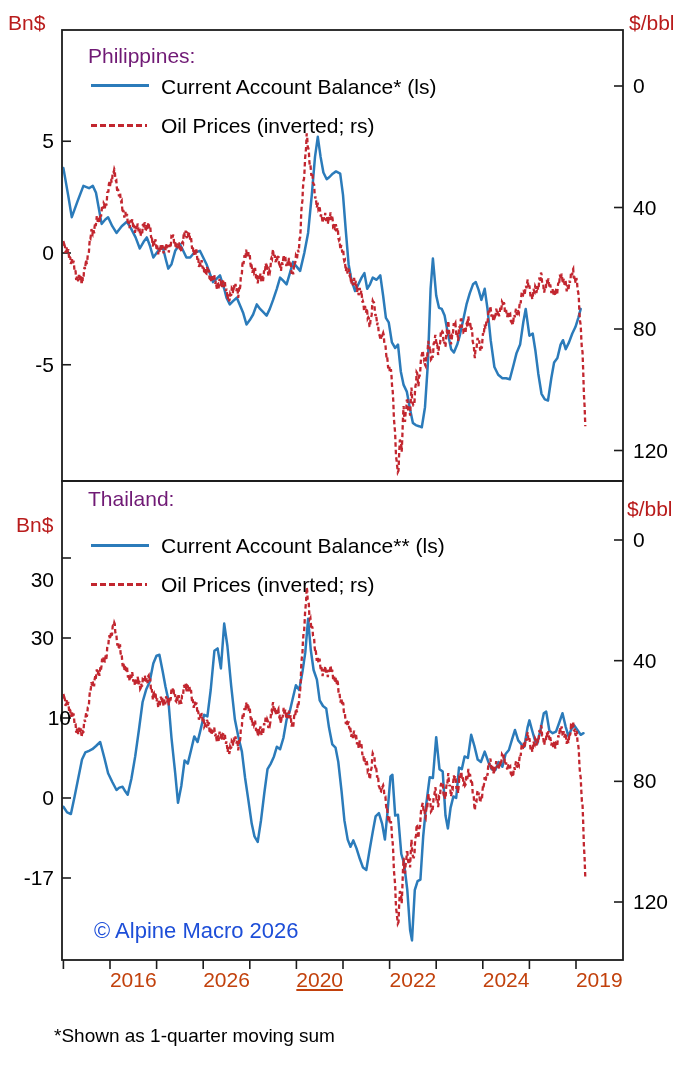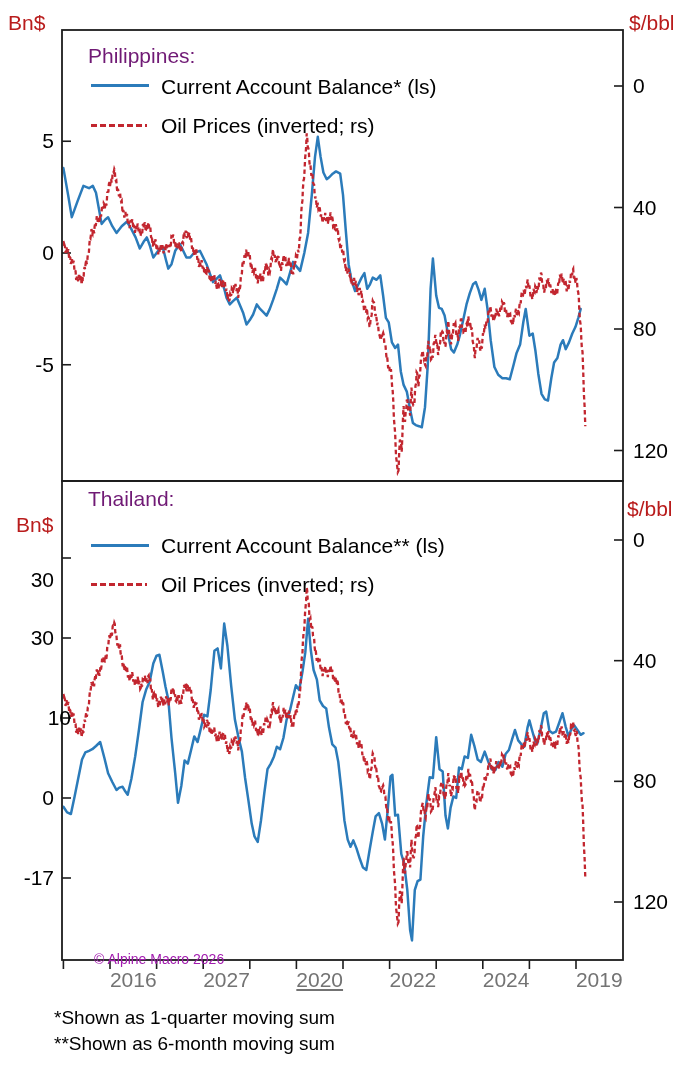"© Alpine Macro 2026" .copyright { color: #a21caf -> #1d4ed8; font-size: 14px -> 22px; margin-top: 33px -> none }
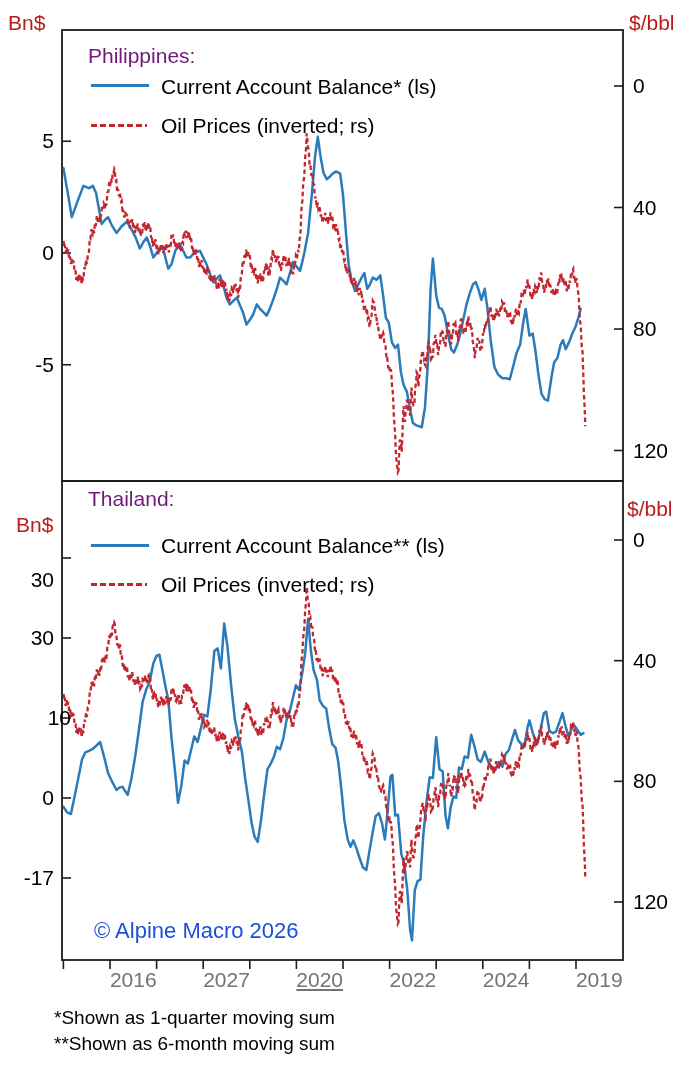"2016" .year-label { color: #737373 -> #c2410c }
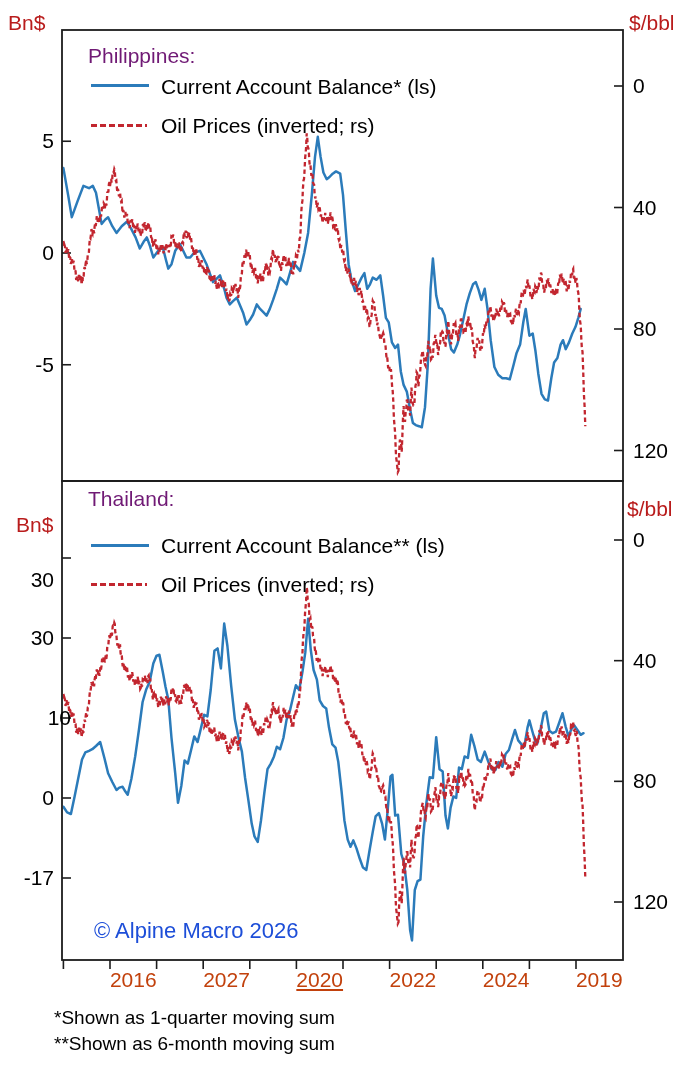"2027" div.abs { text: 2027 -> 2026 }
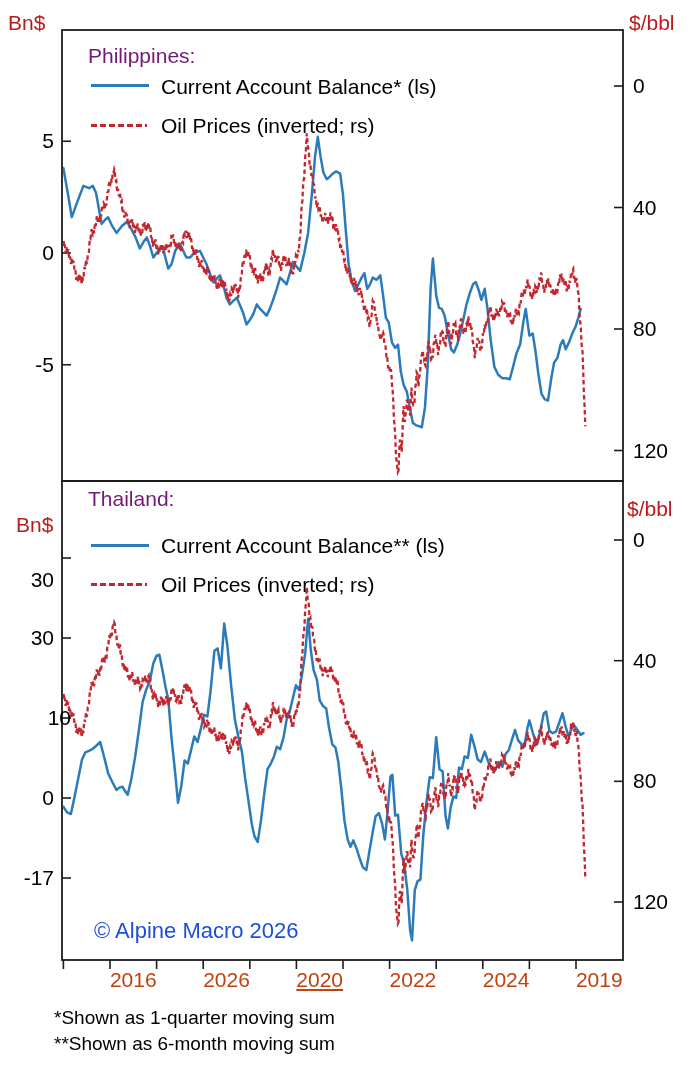"*Shown as 1-quarter moving sum" .footnote { margin-top: none -> 18px }
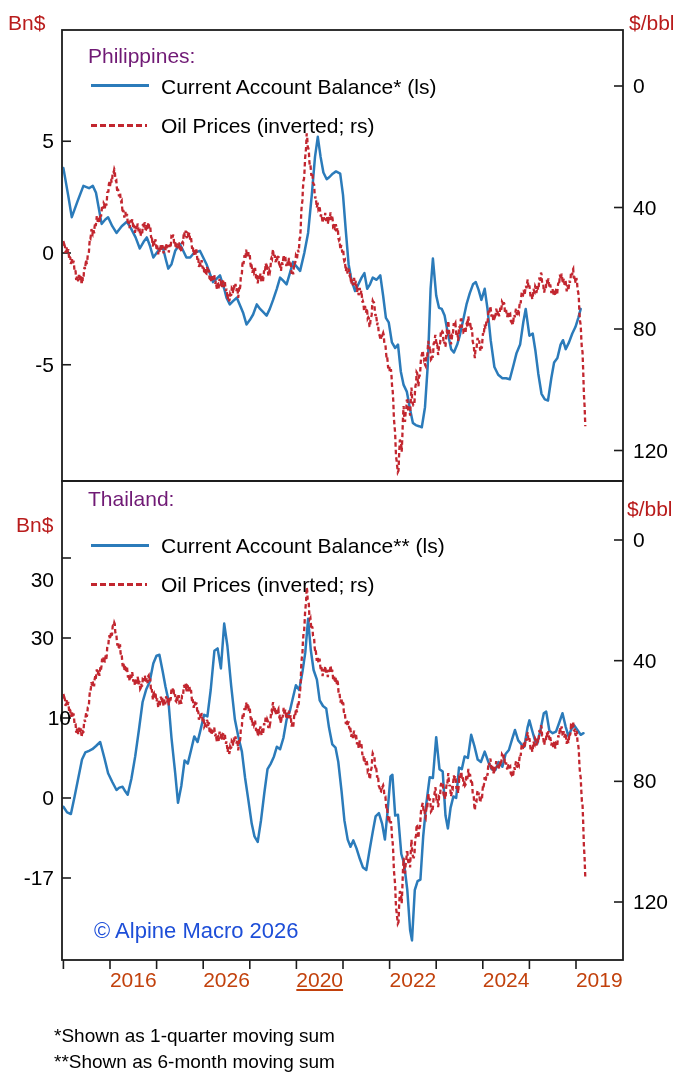"**Shown as 6-month moving sum" div.abs { html: <div>**Shown as 6-month moving sum</div> -> none }
